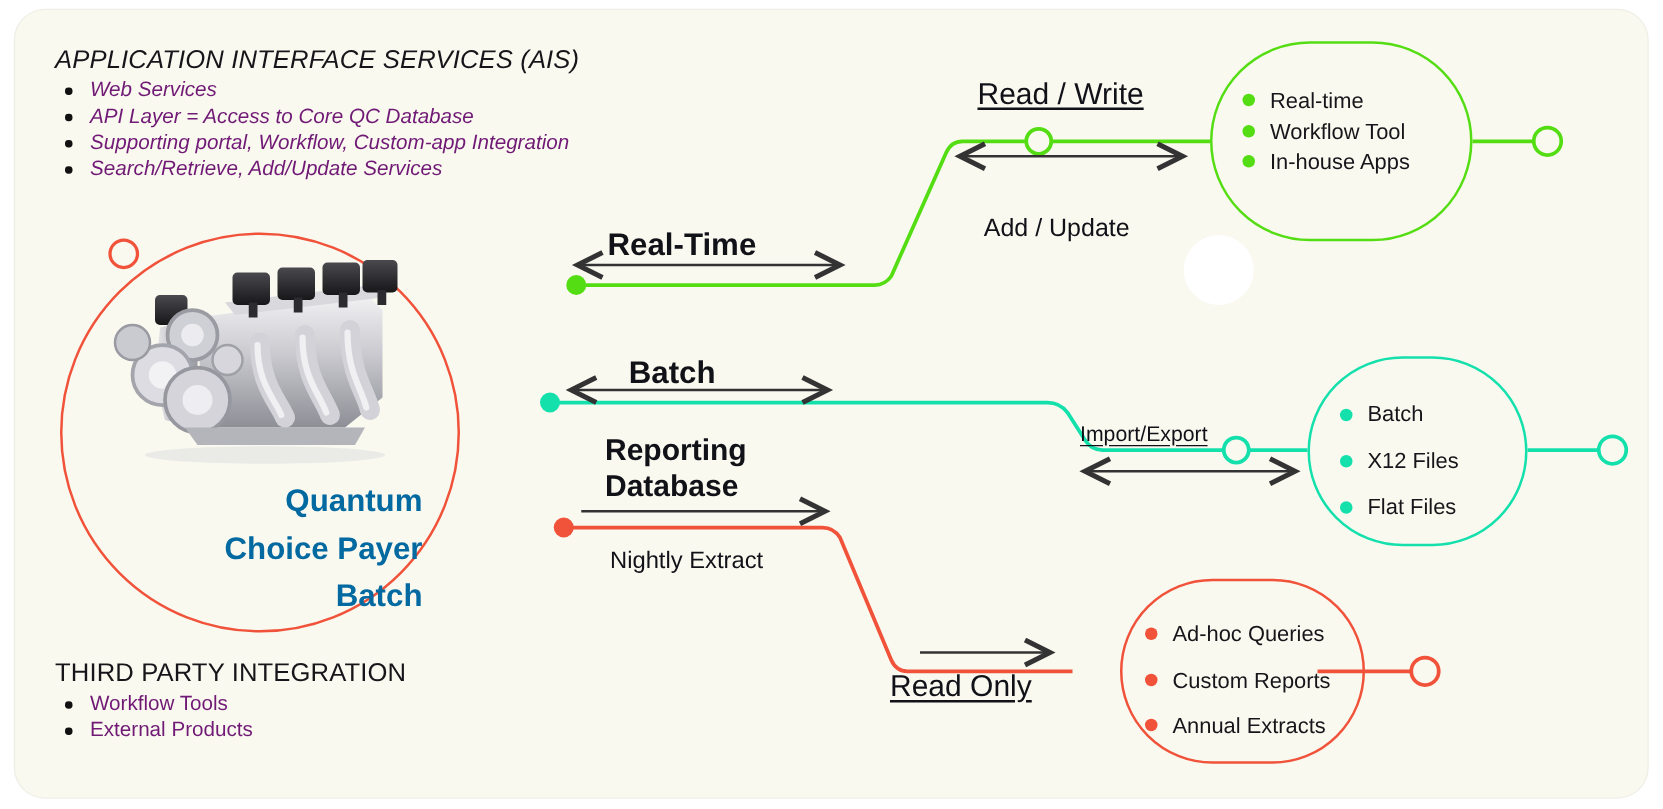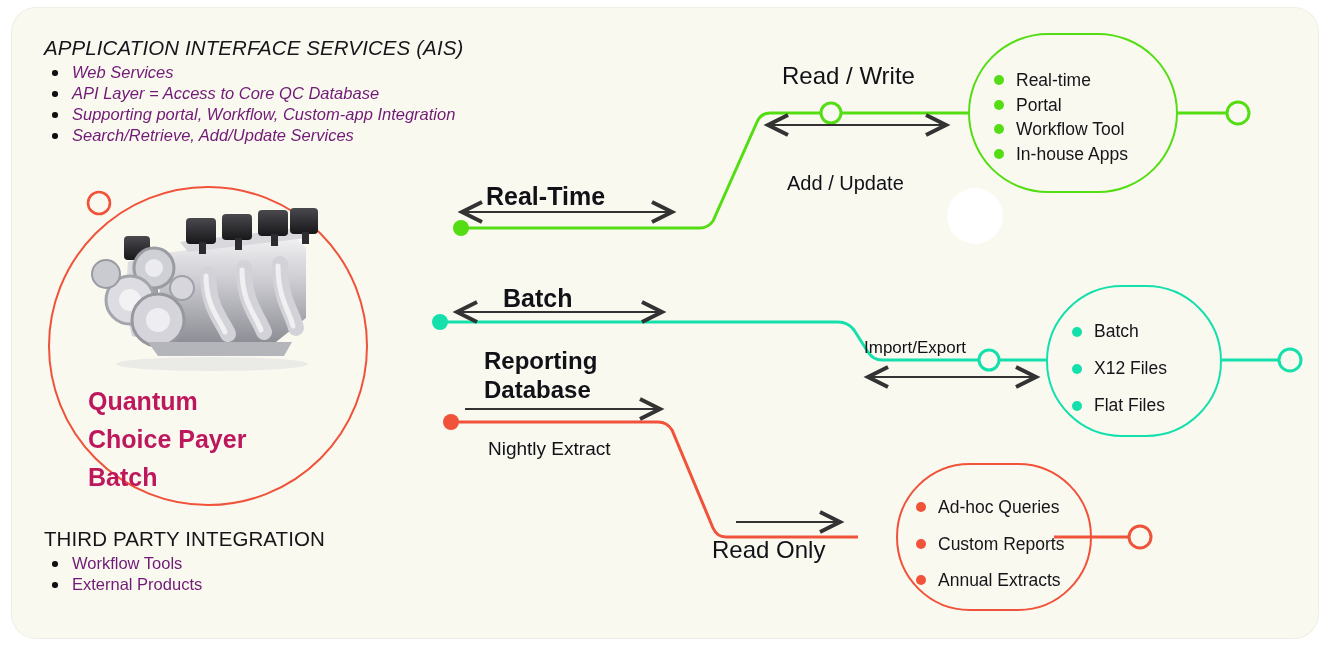"Read / Write" .lbl-ul { text-decoration: none -> underline }
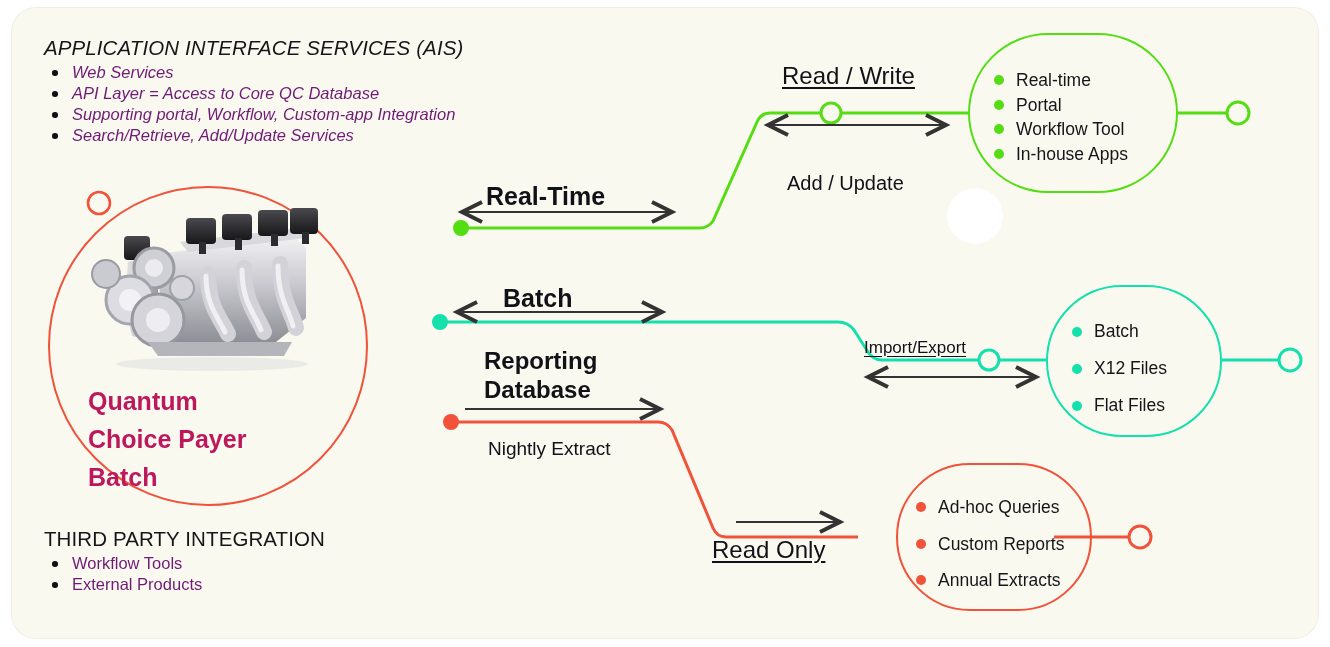"Portal" li { html: <li>Portal</li> -> none }
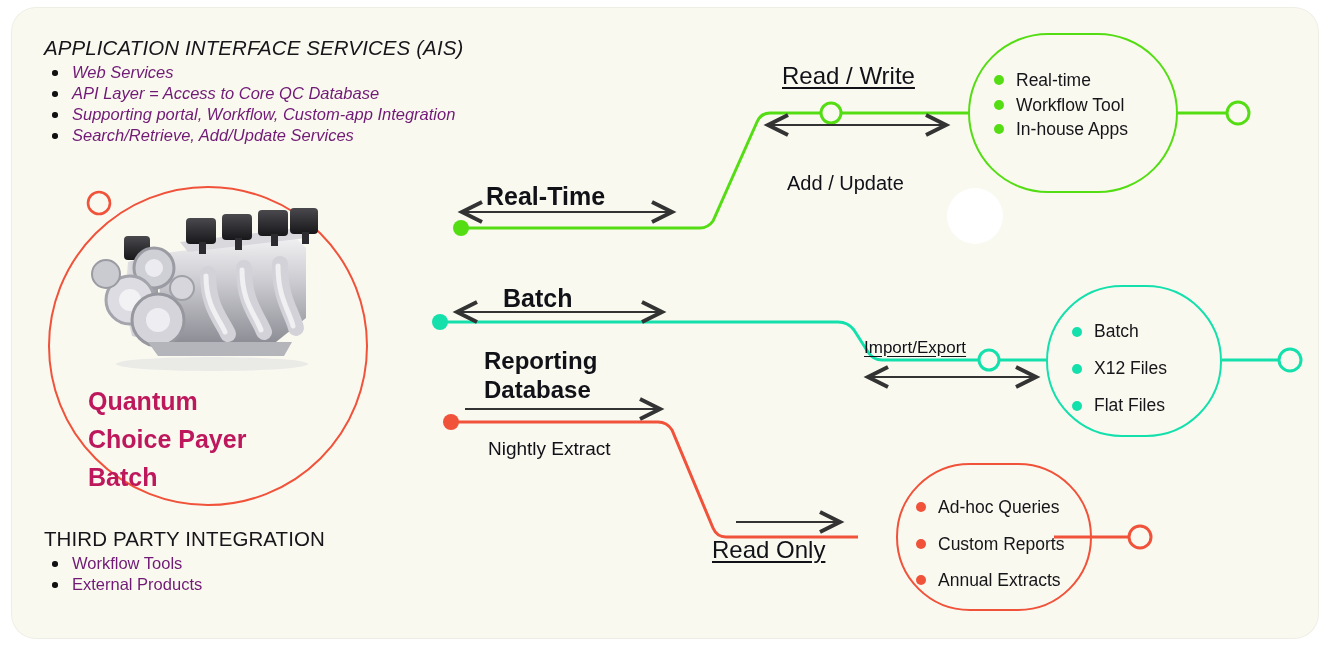"Quantum" .engine-label { color: #be185d -> #0369a1; text-align: left -> right }
